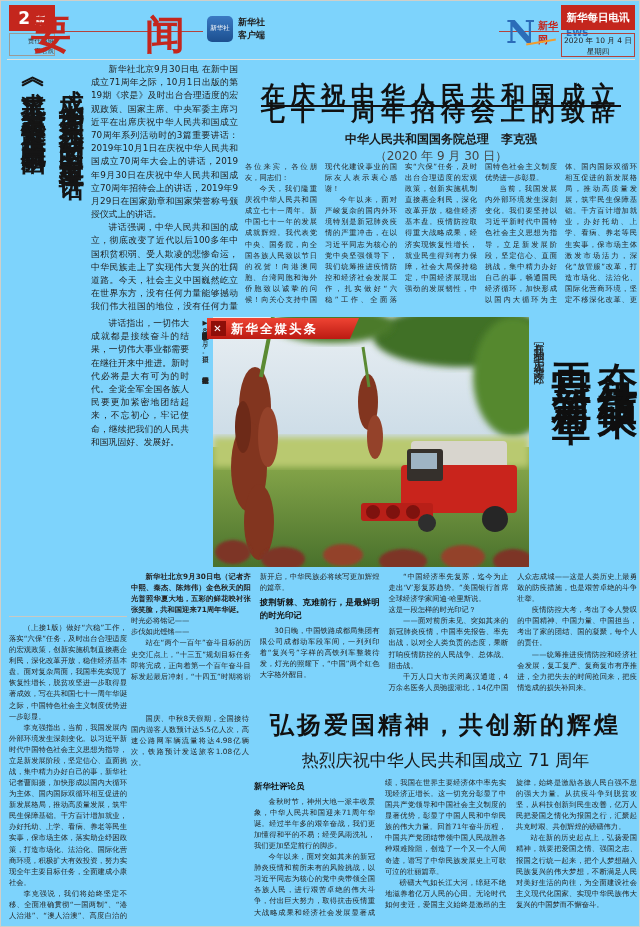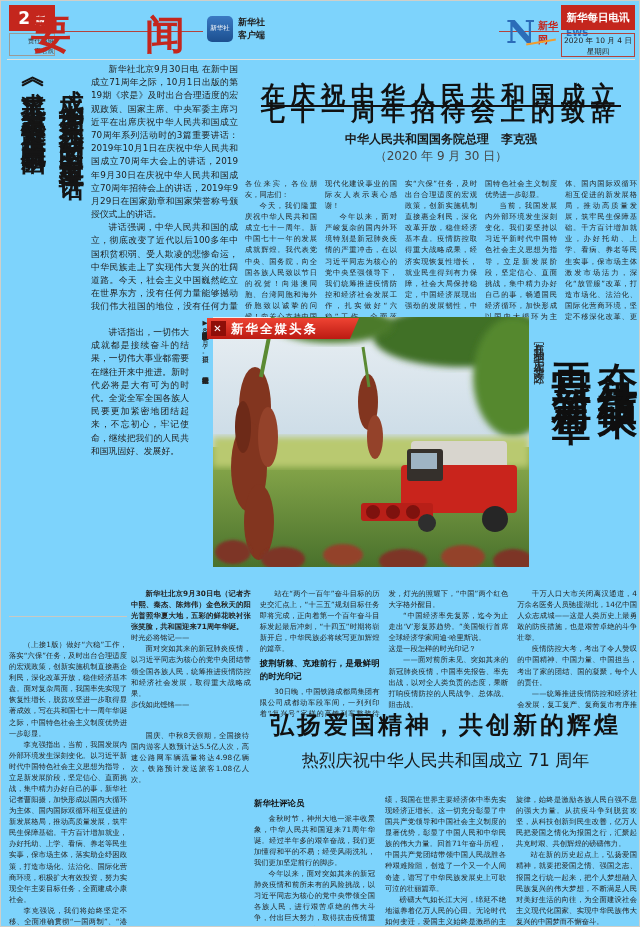"各位来宾，各位朋友，同志们：" .txt7 { margin-top: 17px -> none }
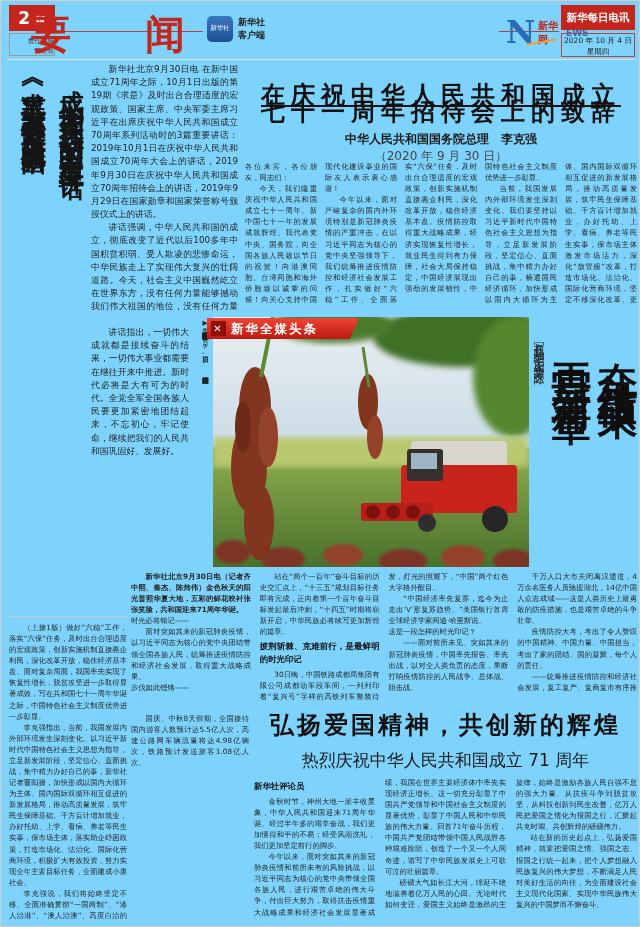"讲话指出，一切伟大成就都是接续奋斗的结果，一切伟大事业都需要在继往开来中推进。新" div.abs { top: 325px -> 316px }
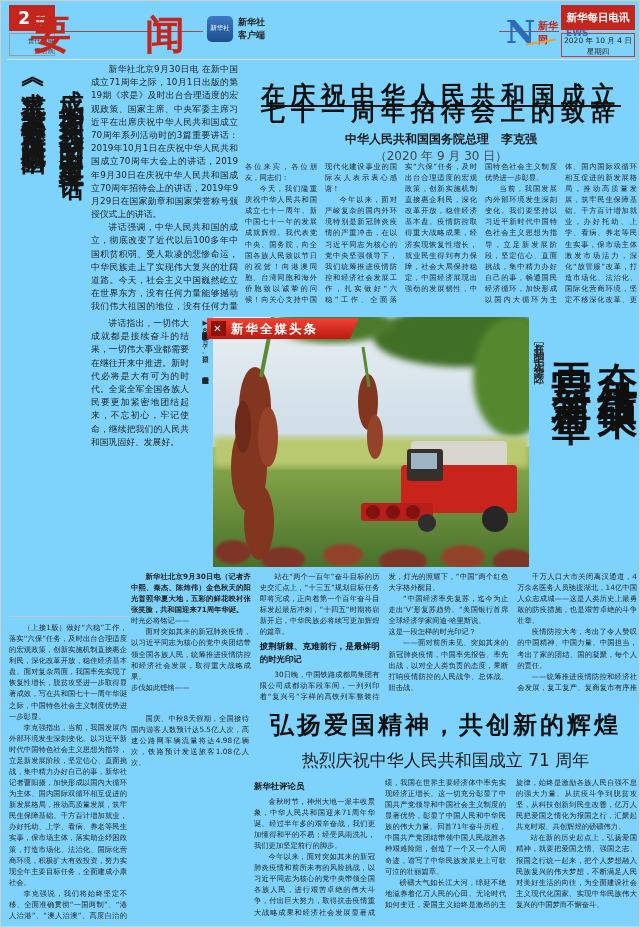"面对突如其来的新冠肺炎疫情，以习近平同志为核心的党中央团结带领全国各族人民，统筹" p.para { html: <p>面对突如其来的新冠肺炎疫情，以习近平同志为核心的党中央团结带领全国各族人民，统筹推进疫情防控和经济社会发展，取得重大战略成果。</p> -> none }
